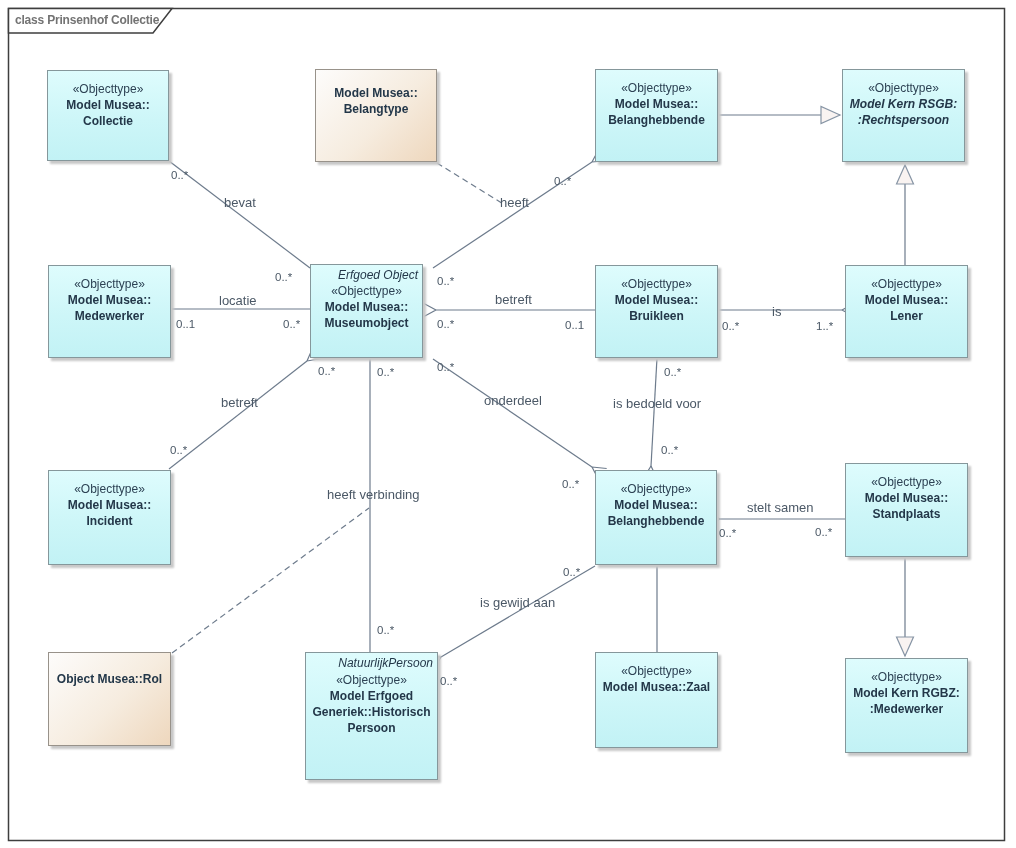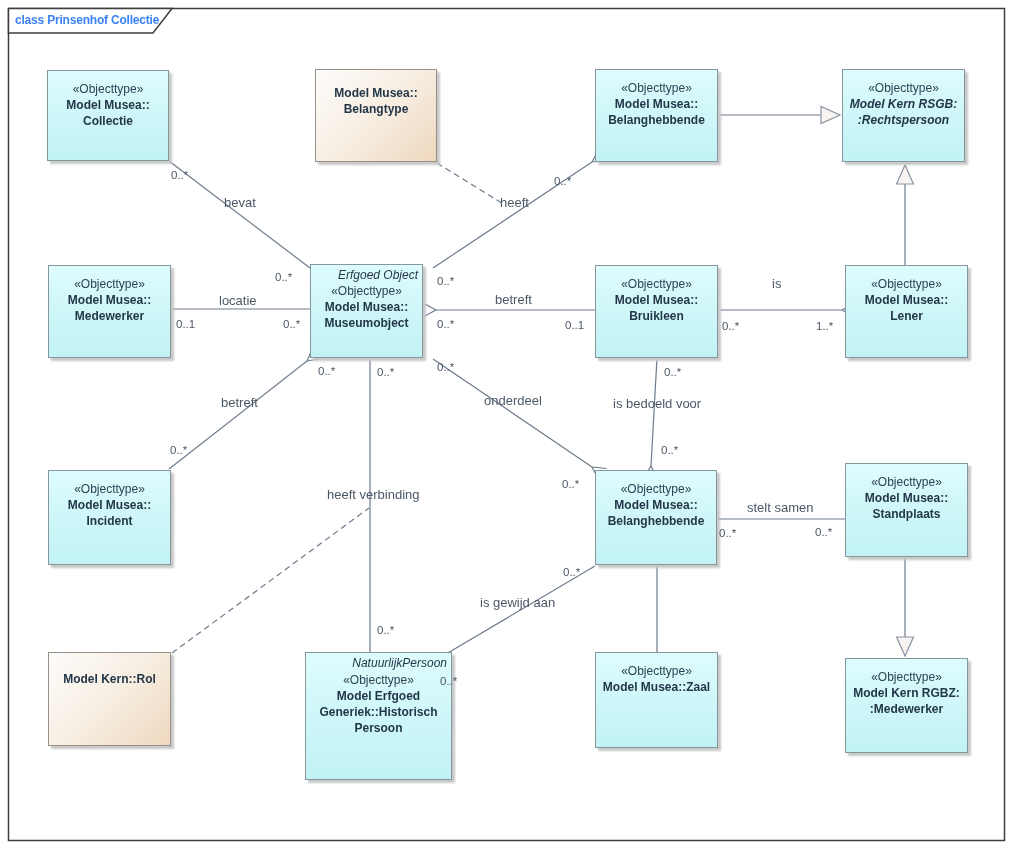"class Prinsenhof Collectie" .frame-title { color: #3b82f6 -> #737373 }
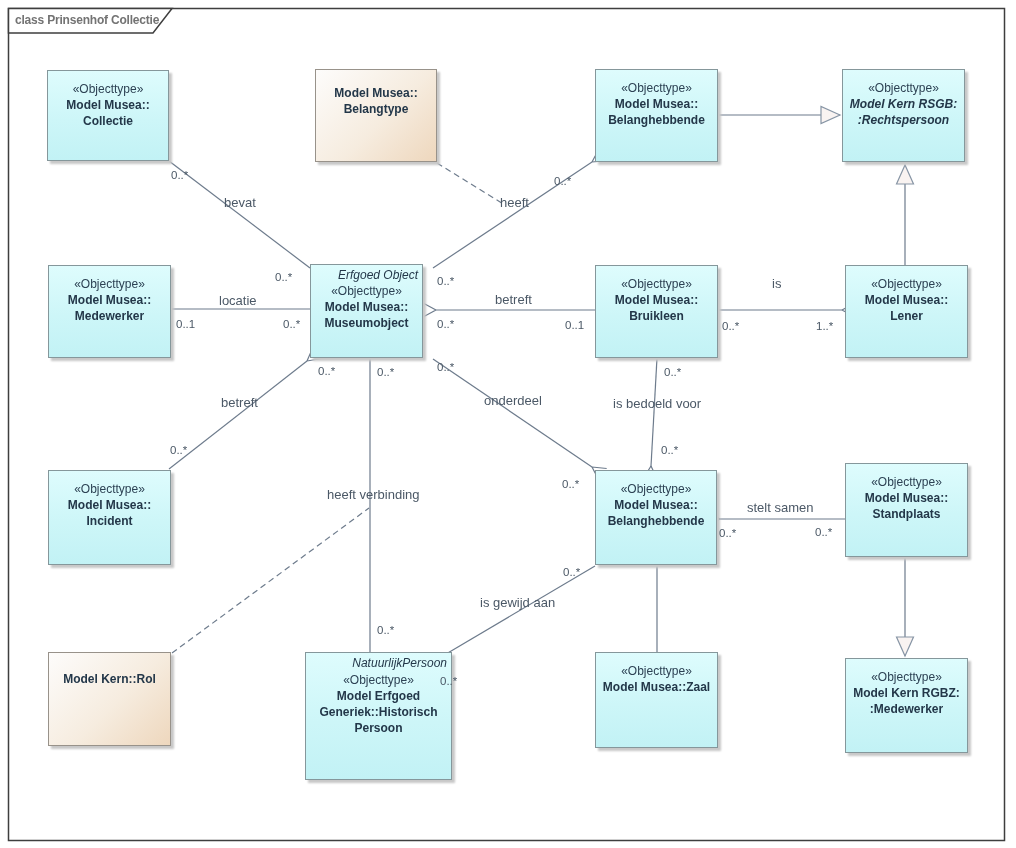"is" span.lbl { top: 276px -> 304px }
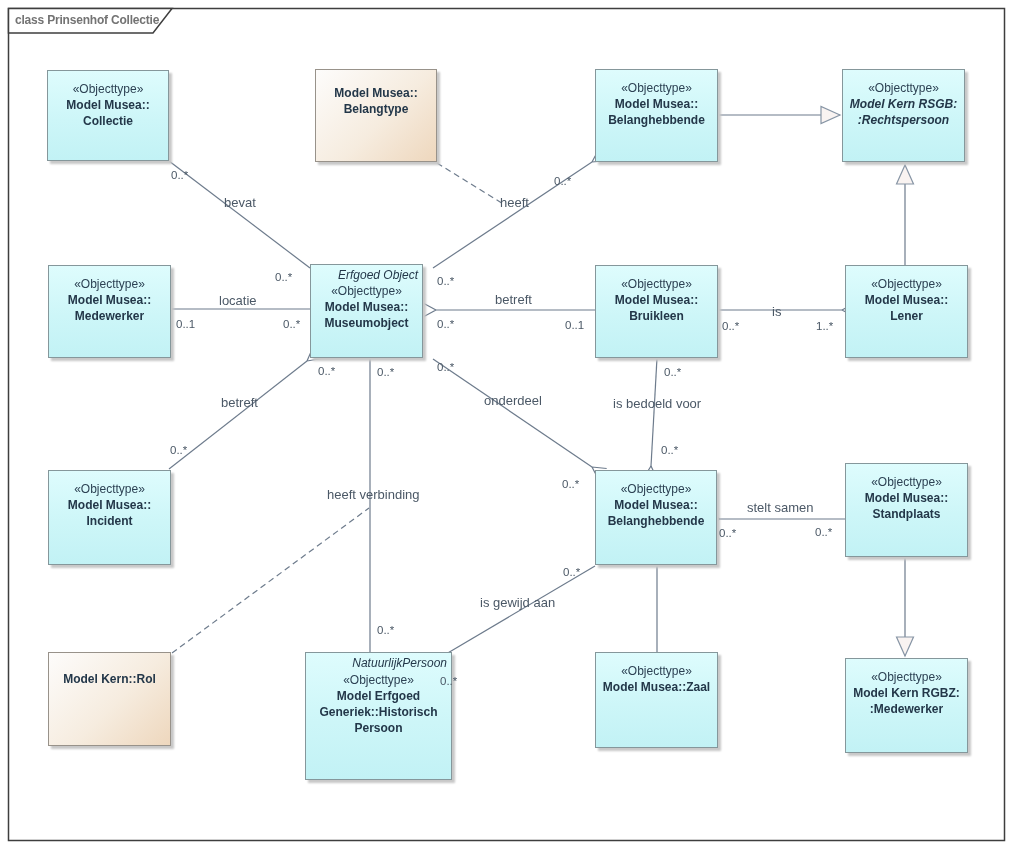"NatuurlijkPersoon" div.uml-box { width: 147px -> 133px }
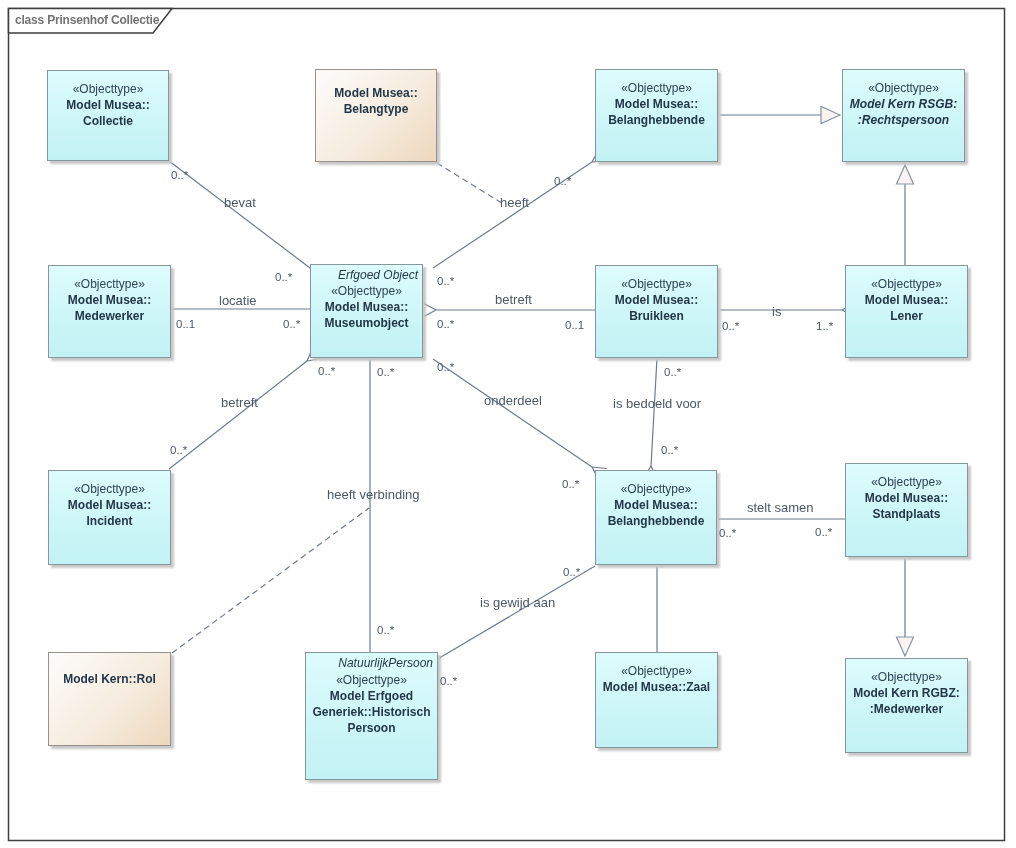"Model Kern::Rol" div.cname { text: Model Kern::Rol -> Object Musea::Rol }
